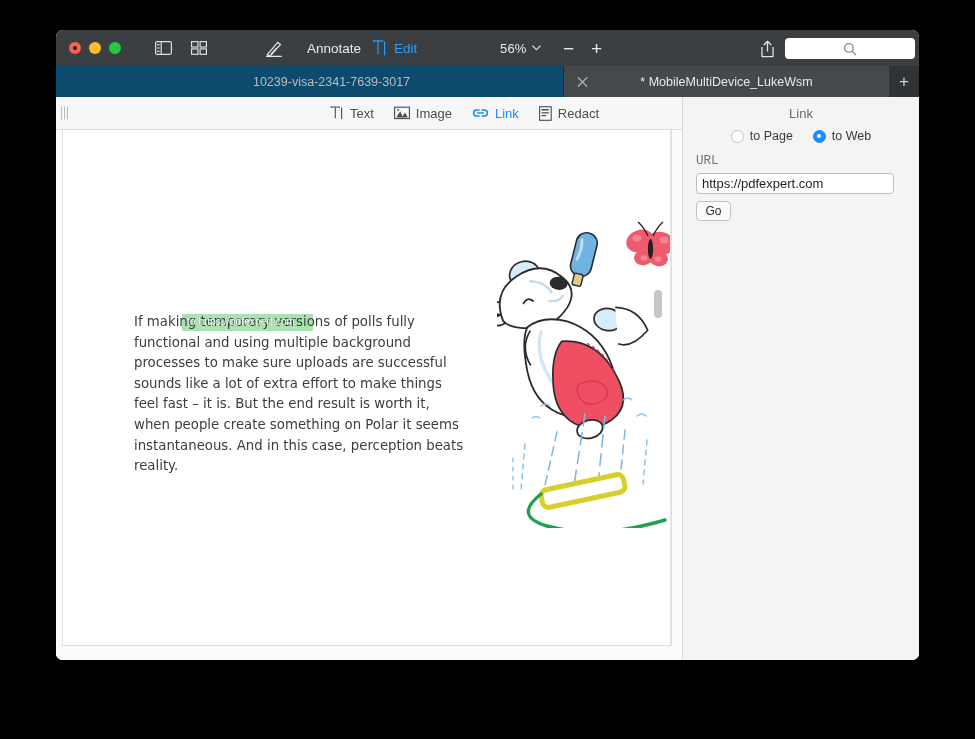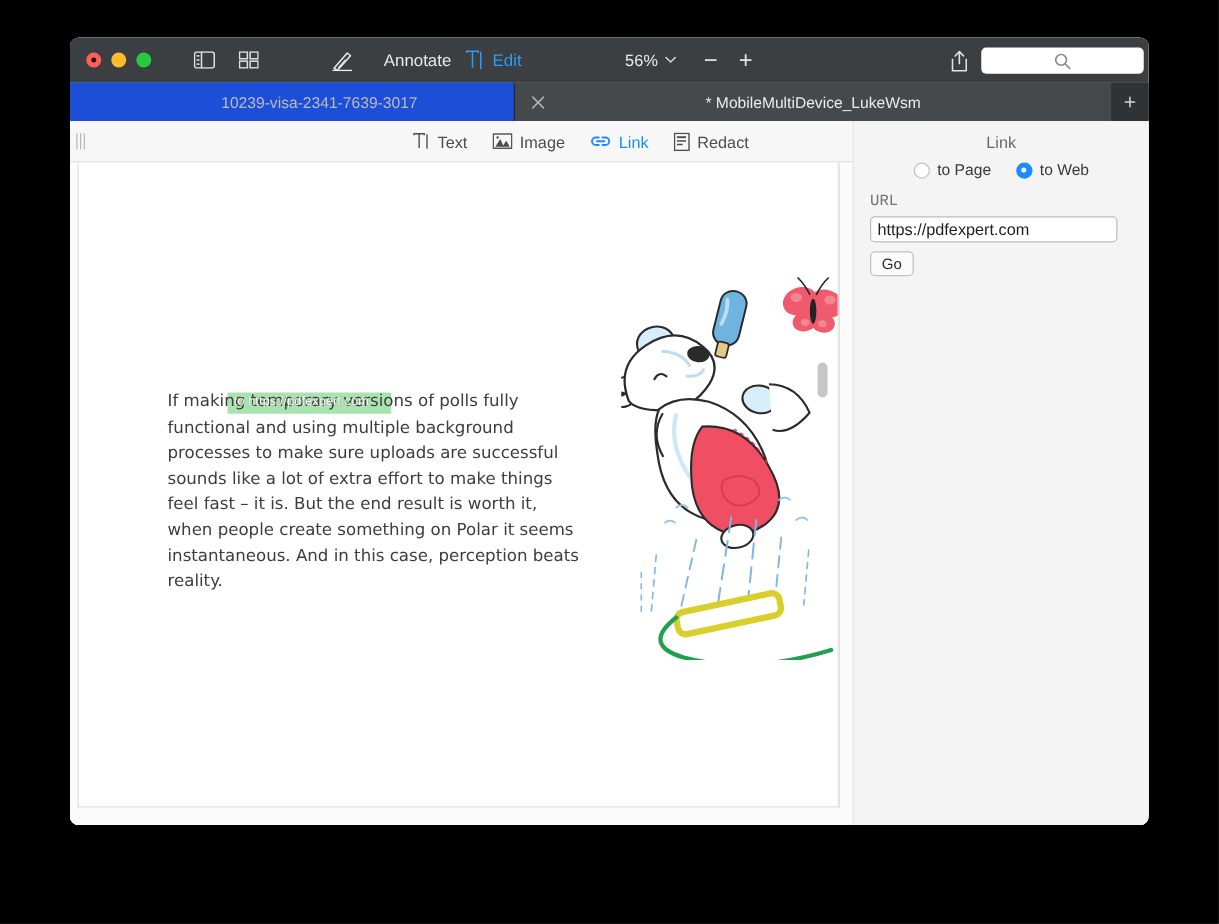"10239-visa-2341-7639-3017" #tab-0 { background: #1d4ed8 -> #0c4a6e; width: 356px -> 508px }
